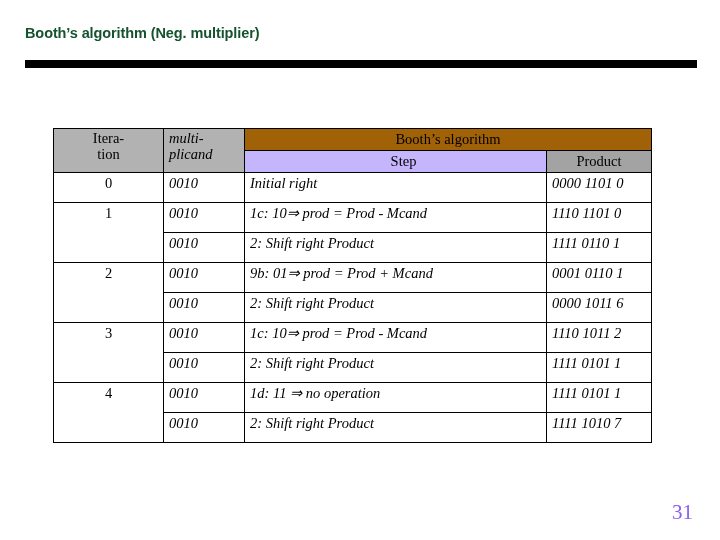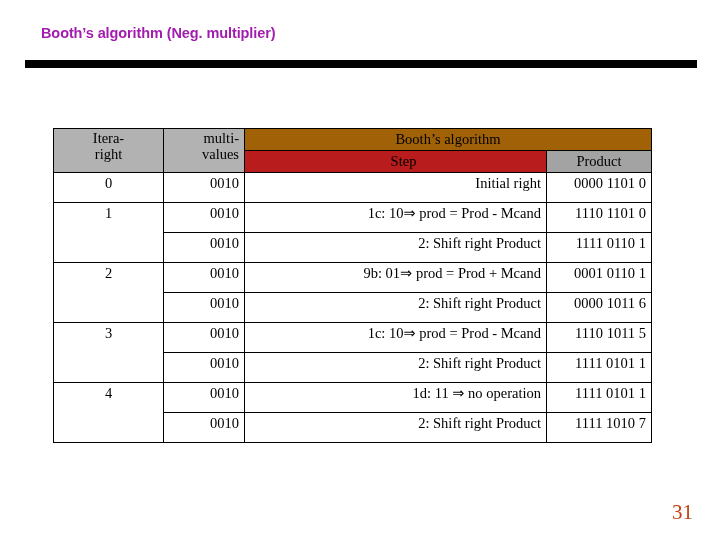"Booth’s algorithm (Neg. multiplier)" #slide-title { color: #a21caf -> #14532d; margin-left: 16px -> none }
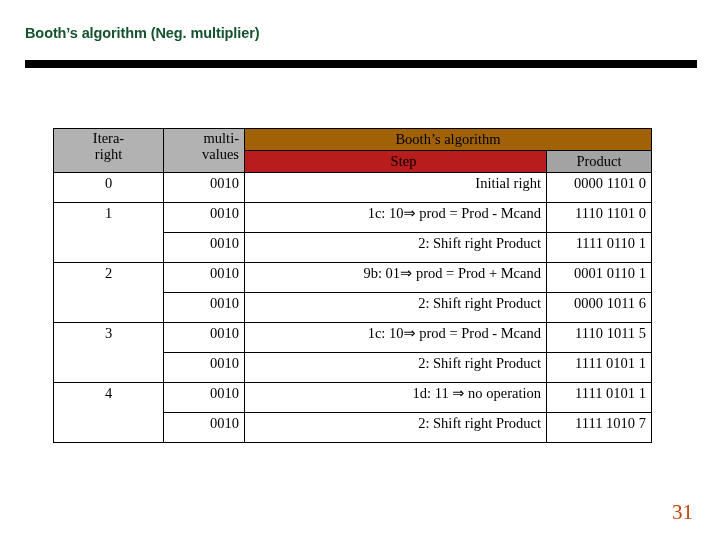"multi-" .l { font-style: none -> italic; text-align: right -> left }
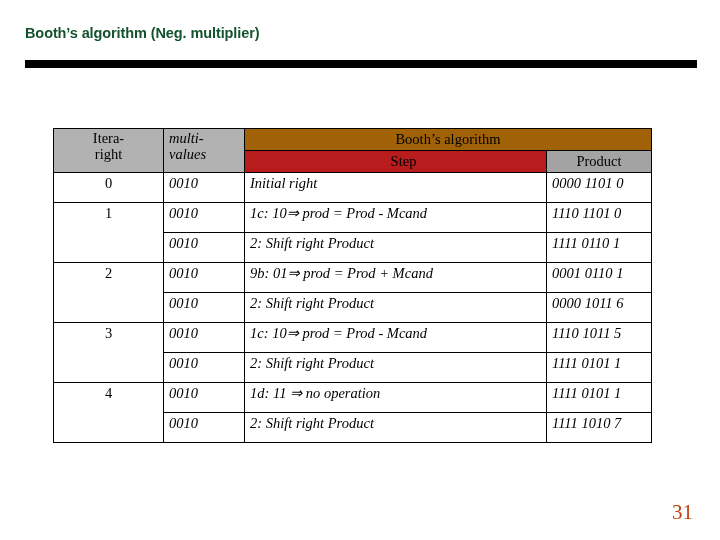"right" span { text: right -> tion }
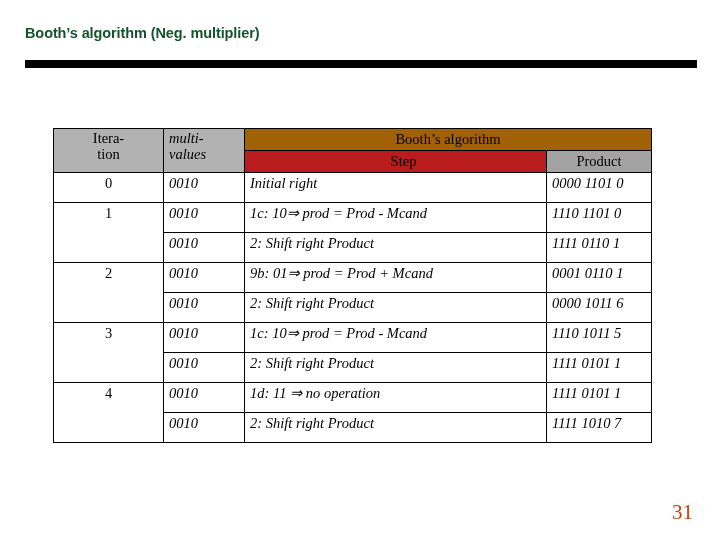"values" span { text: values -> plicand }
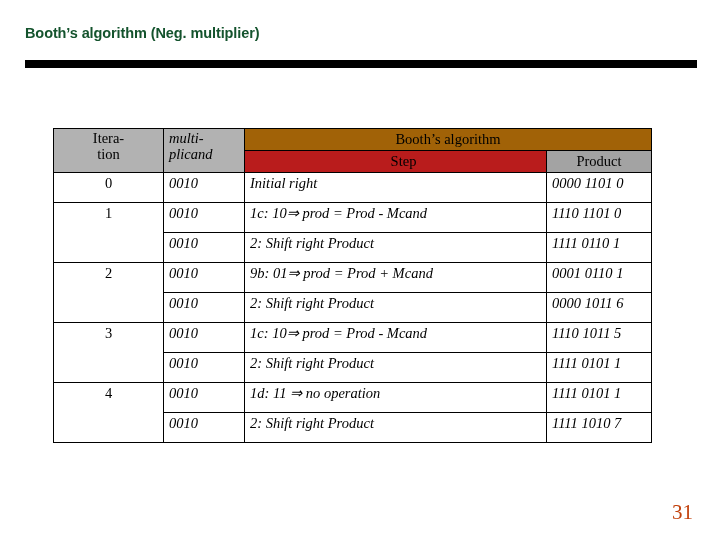"Step" th.c { background: #b91c1c -> #c4b5fd }
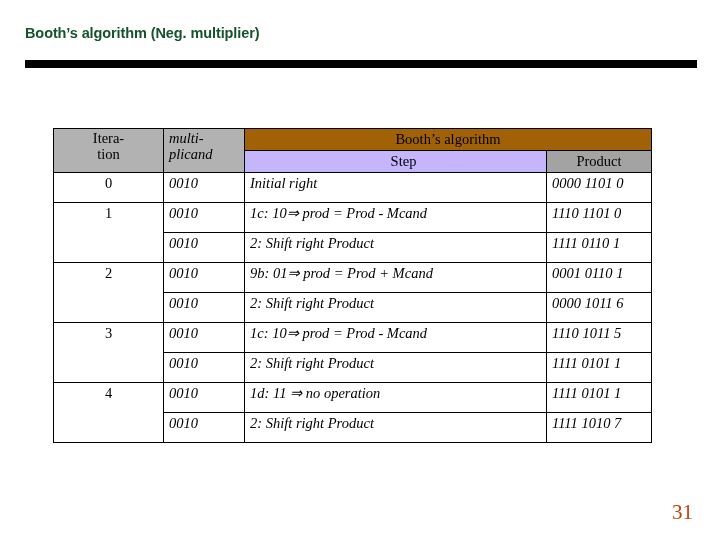"1110 1011 5" td.l { text: 5 -> 2 }
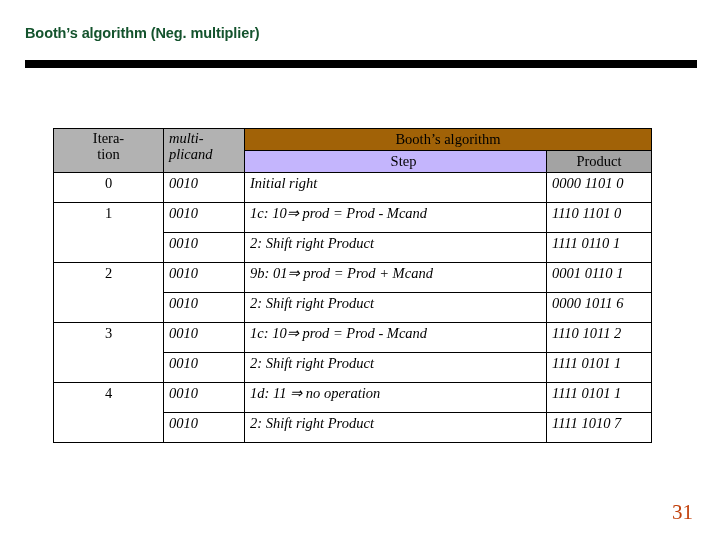"31" #page-number { color: #c2410c -> #8b5cf6 }
